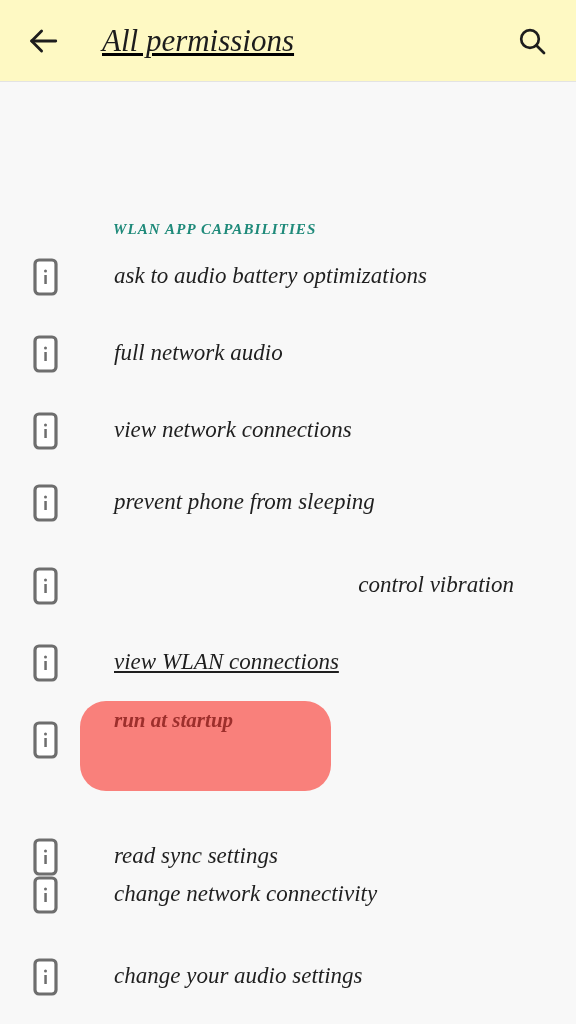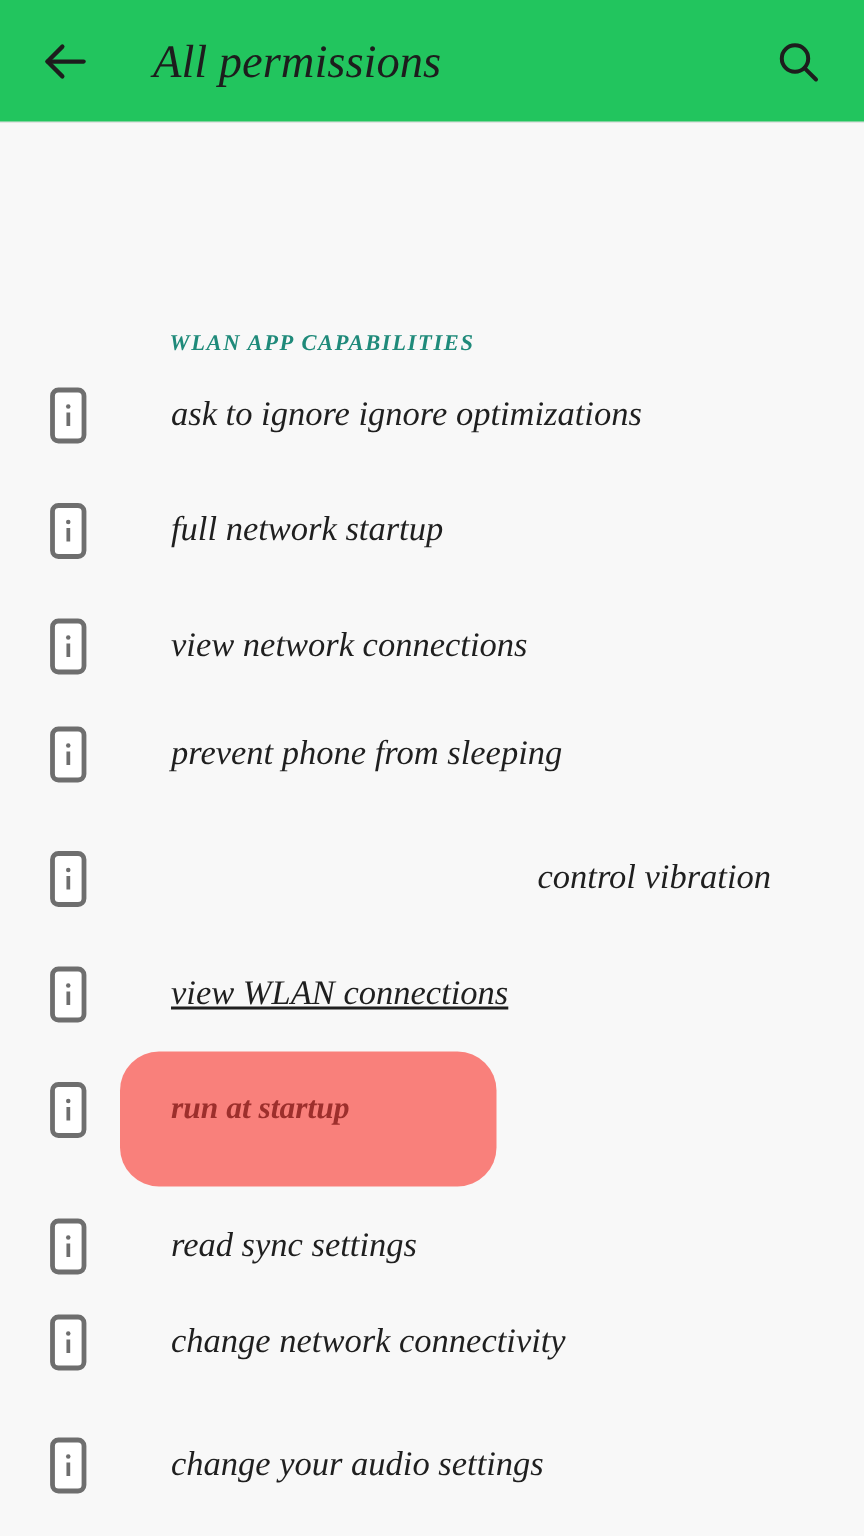"All permissions" #appbar { background: #22c55e -> #fef9c3; text-decoration: none -> underline }
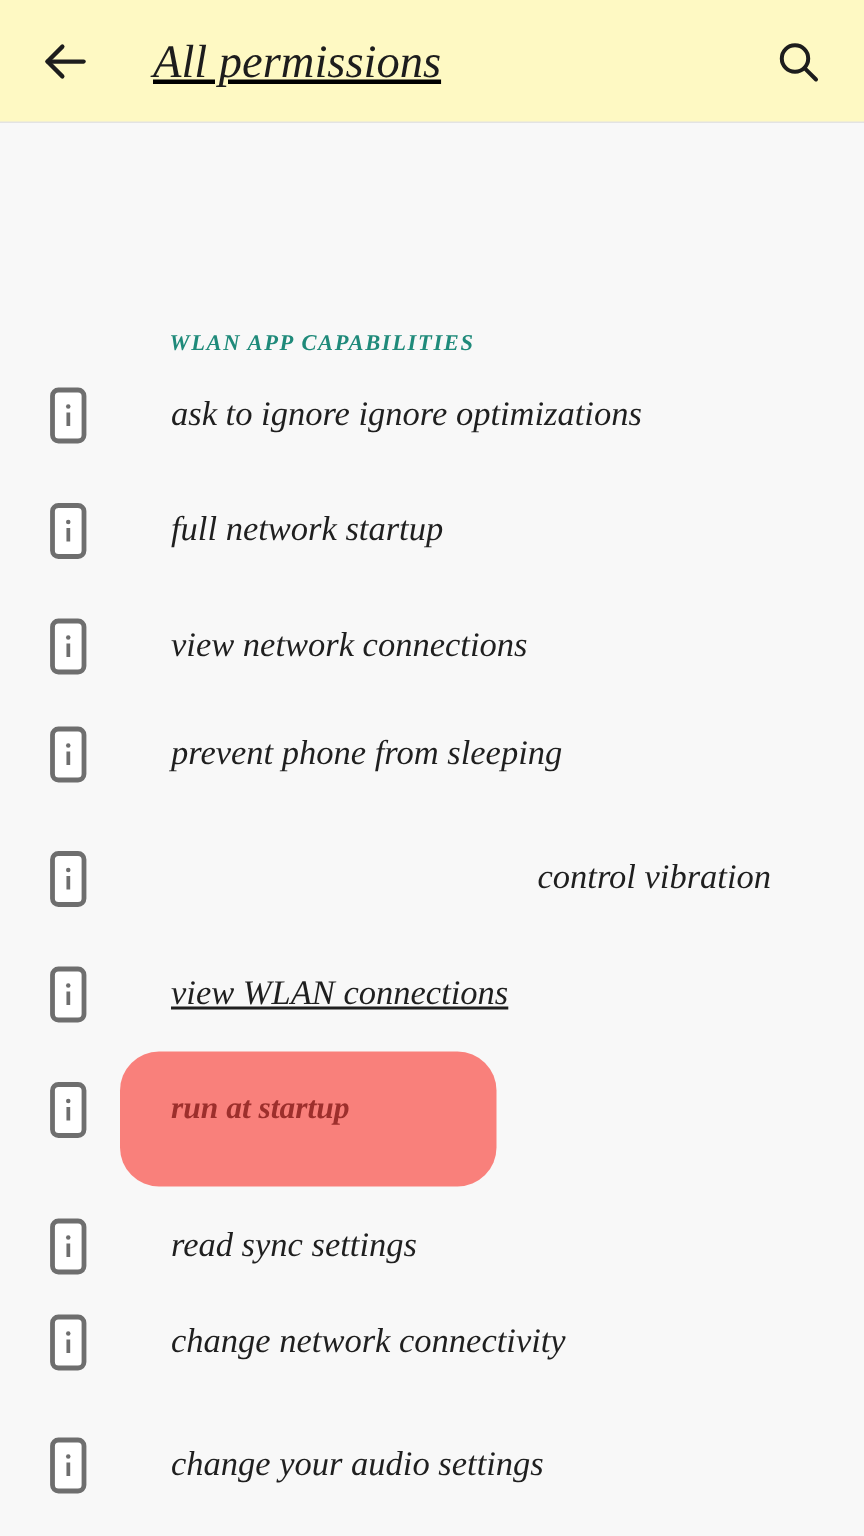"ask to ignore ignore optimizations" span.perm-label { text: ignore ignore -> audio battery }
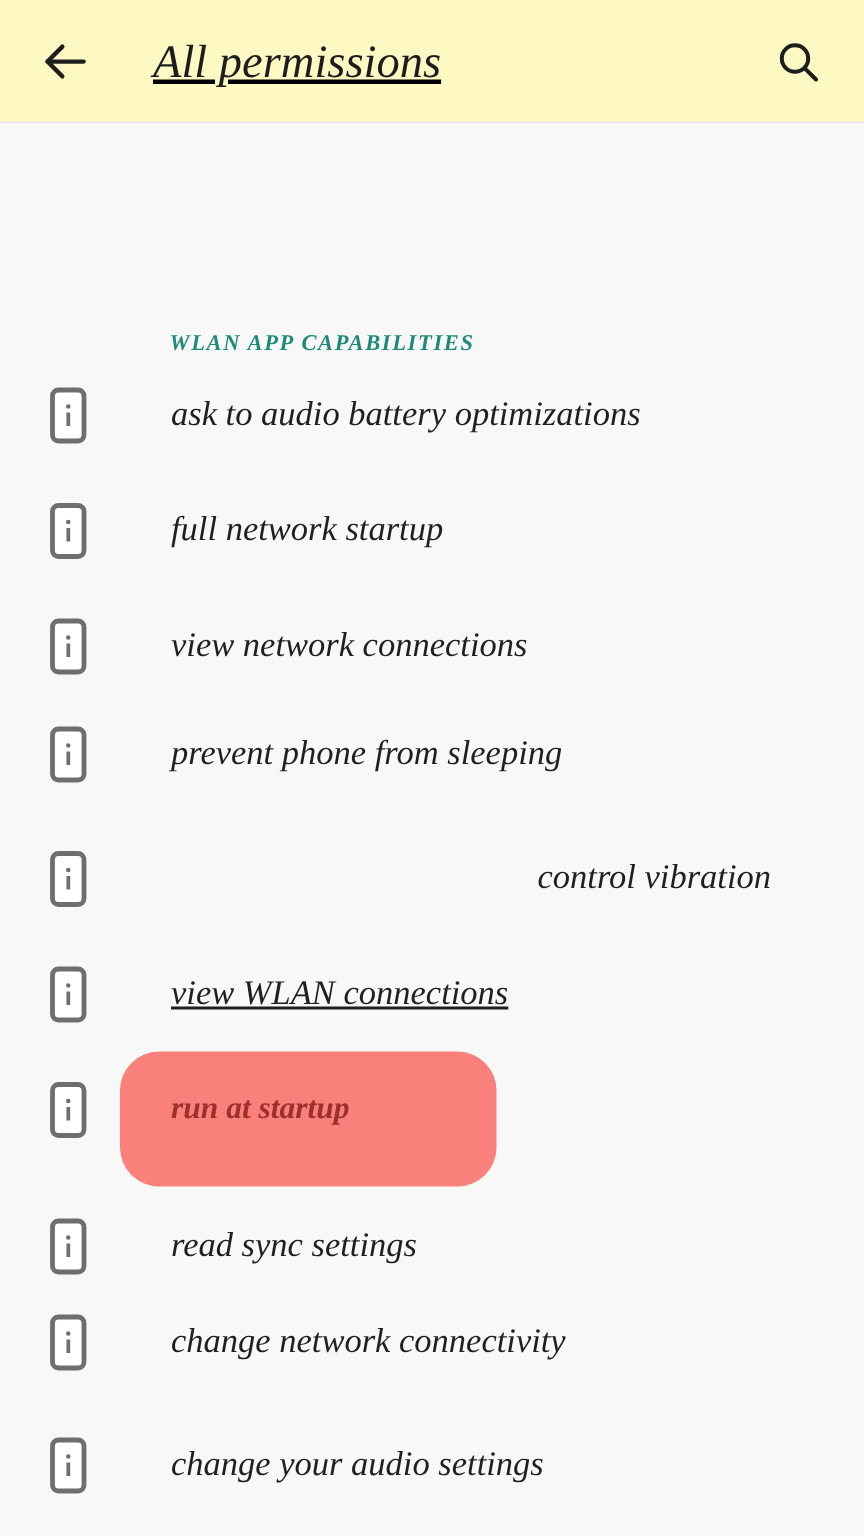"full network startup" span.perm-label { text: startup -> audio }
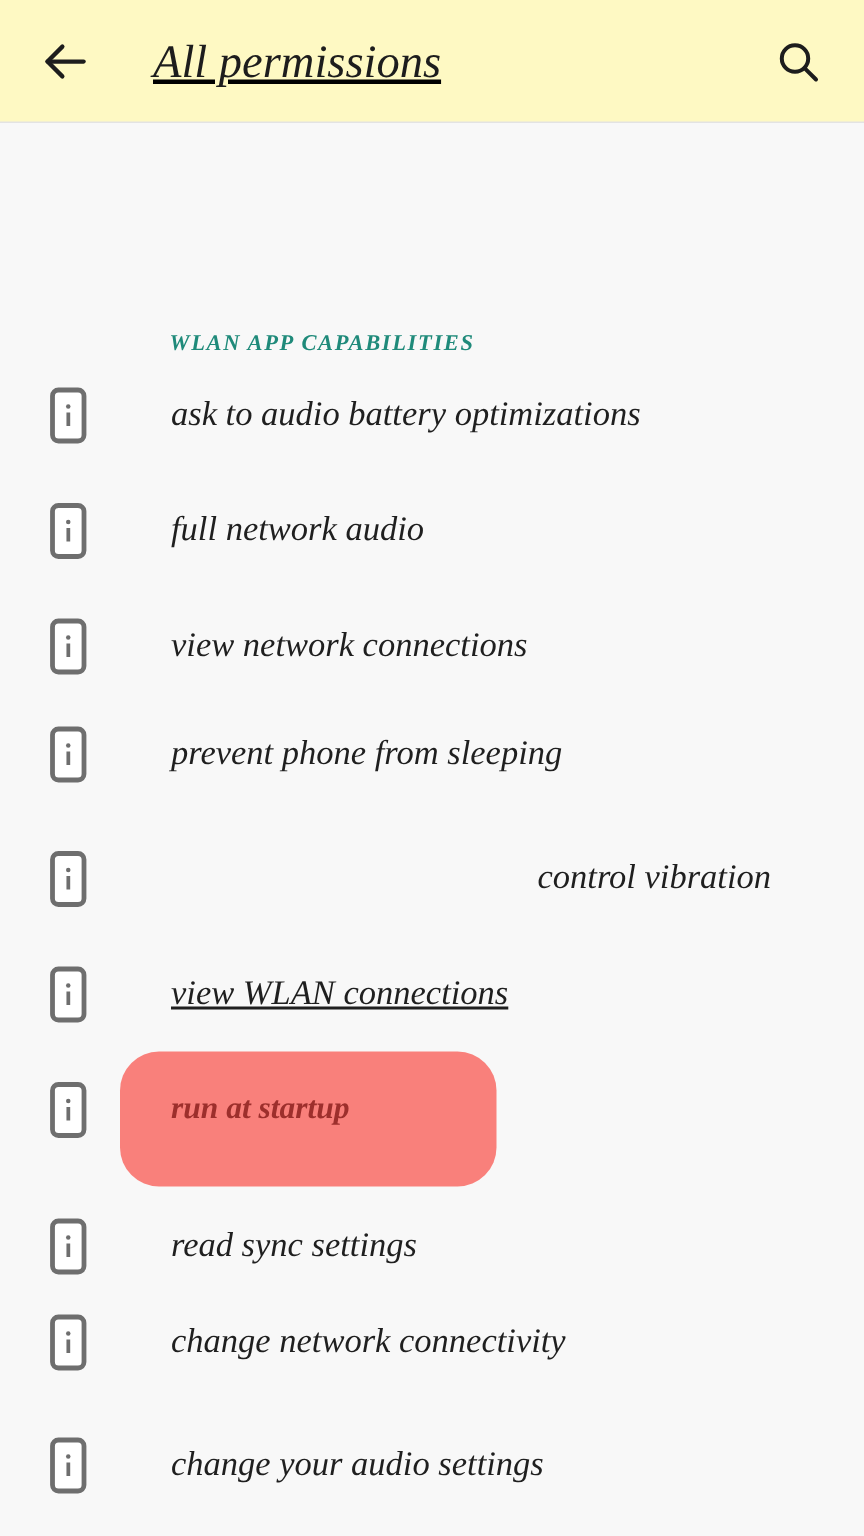"run at startup" span.perm-label { top: 18px -> 0 }
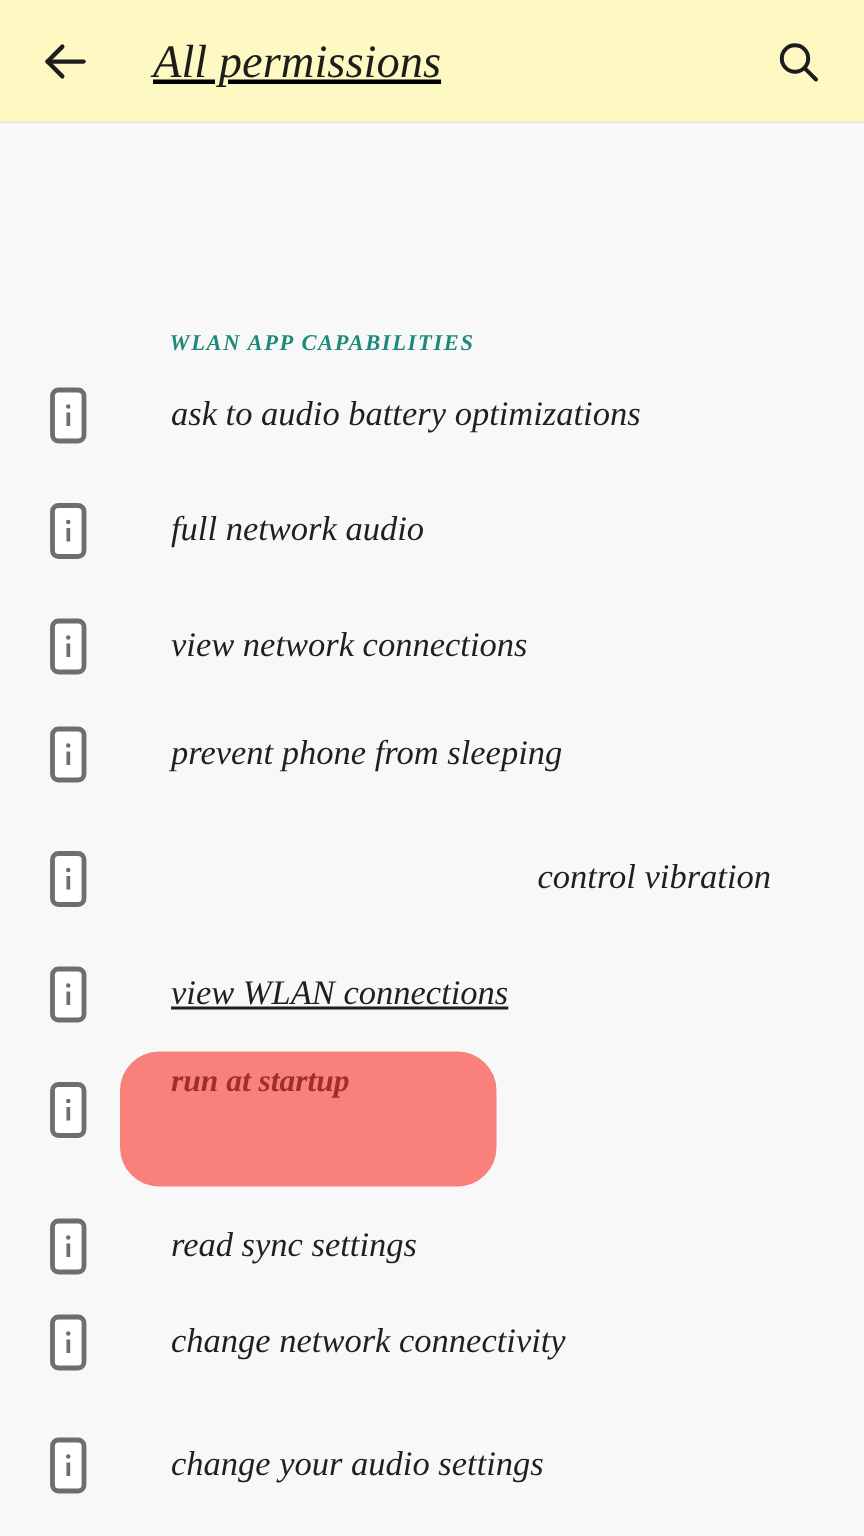"read sync settings" div.perm-row { top: 716px -> 742px }
